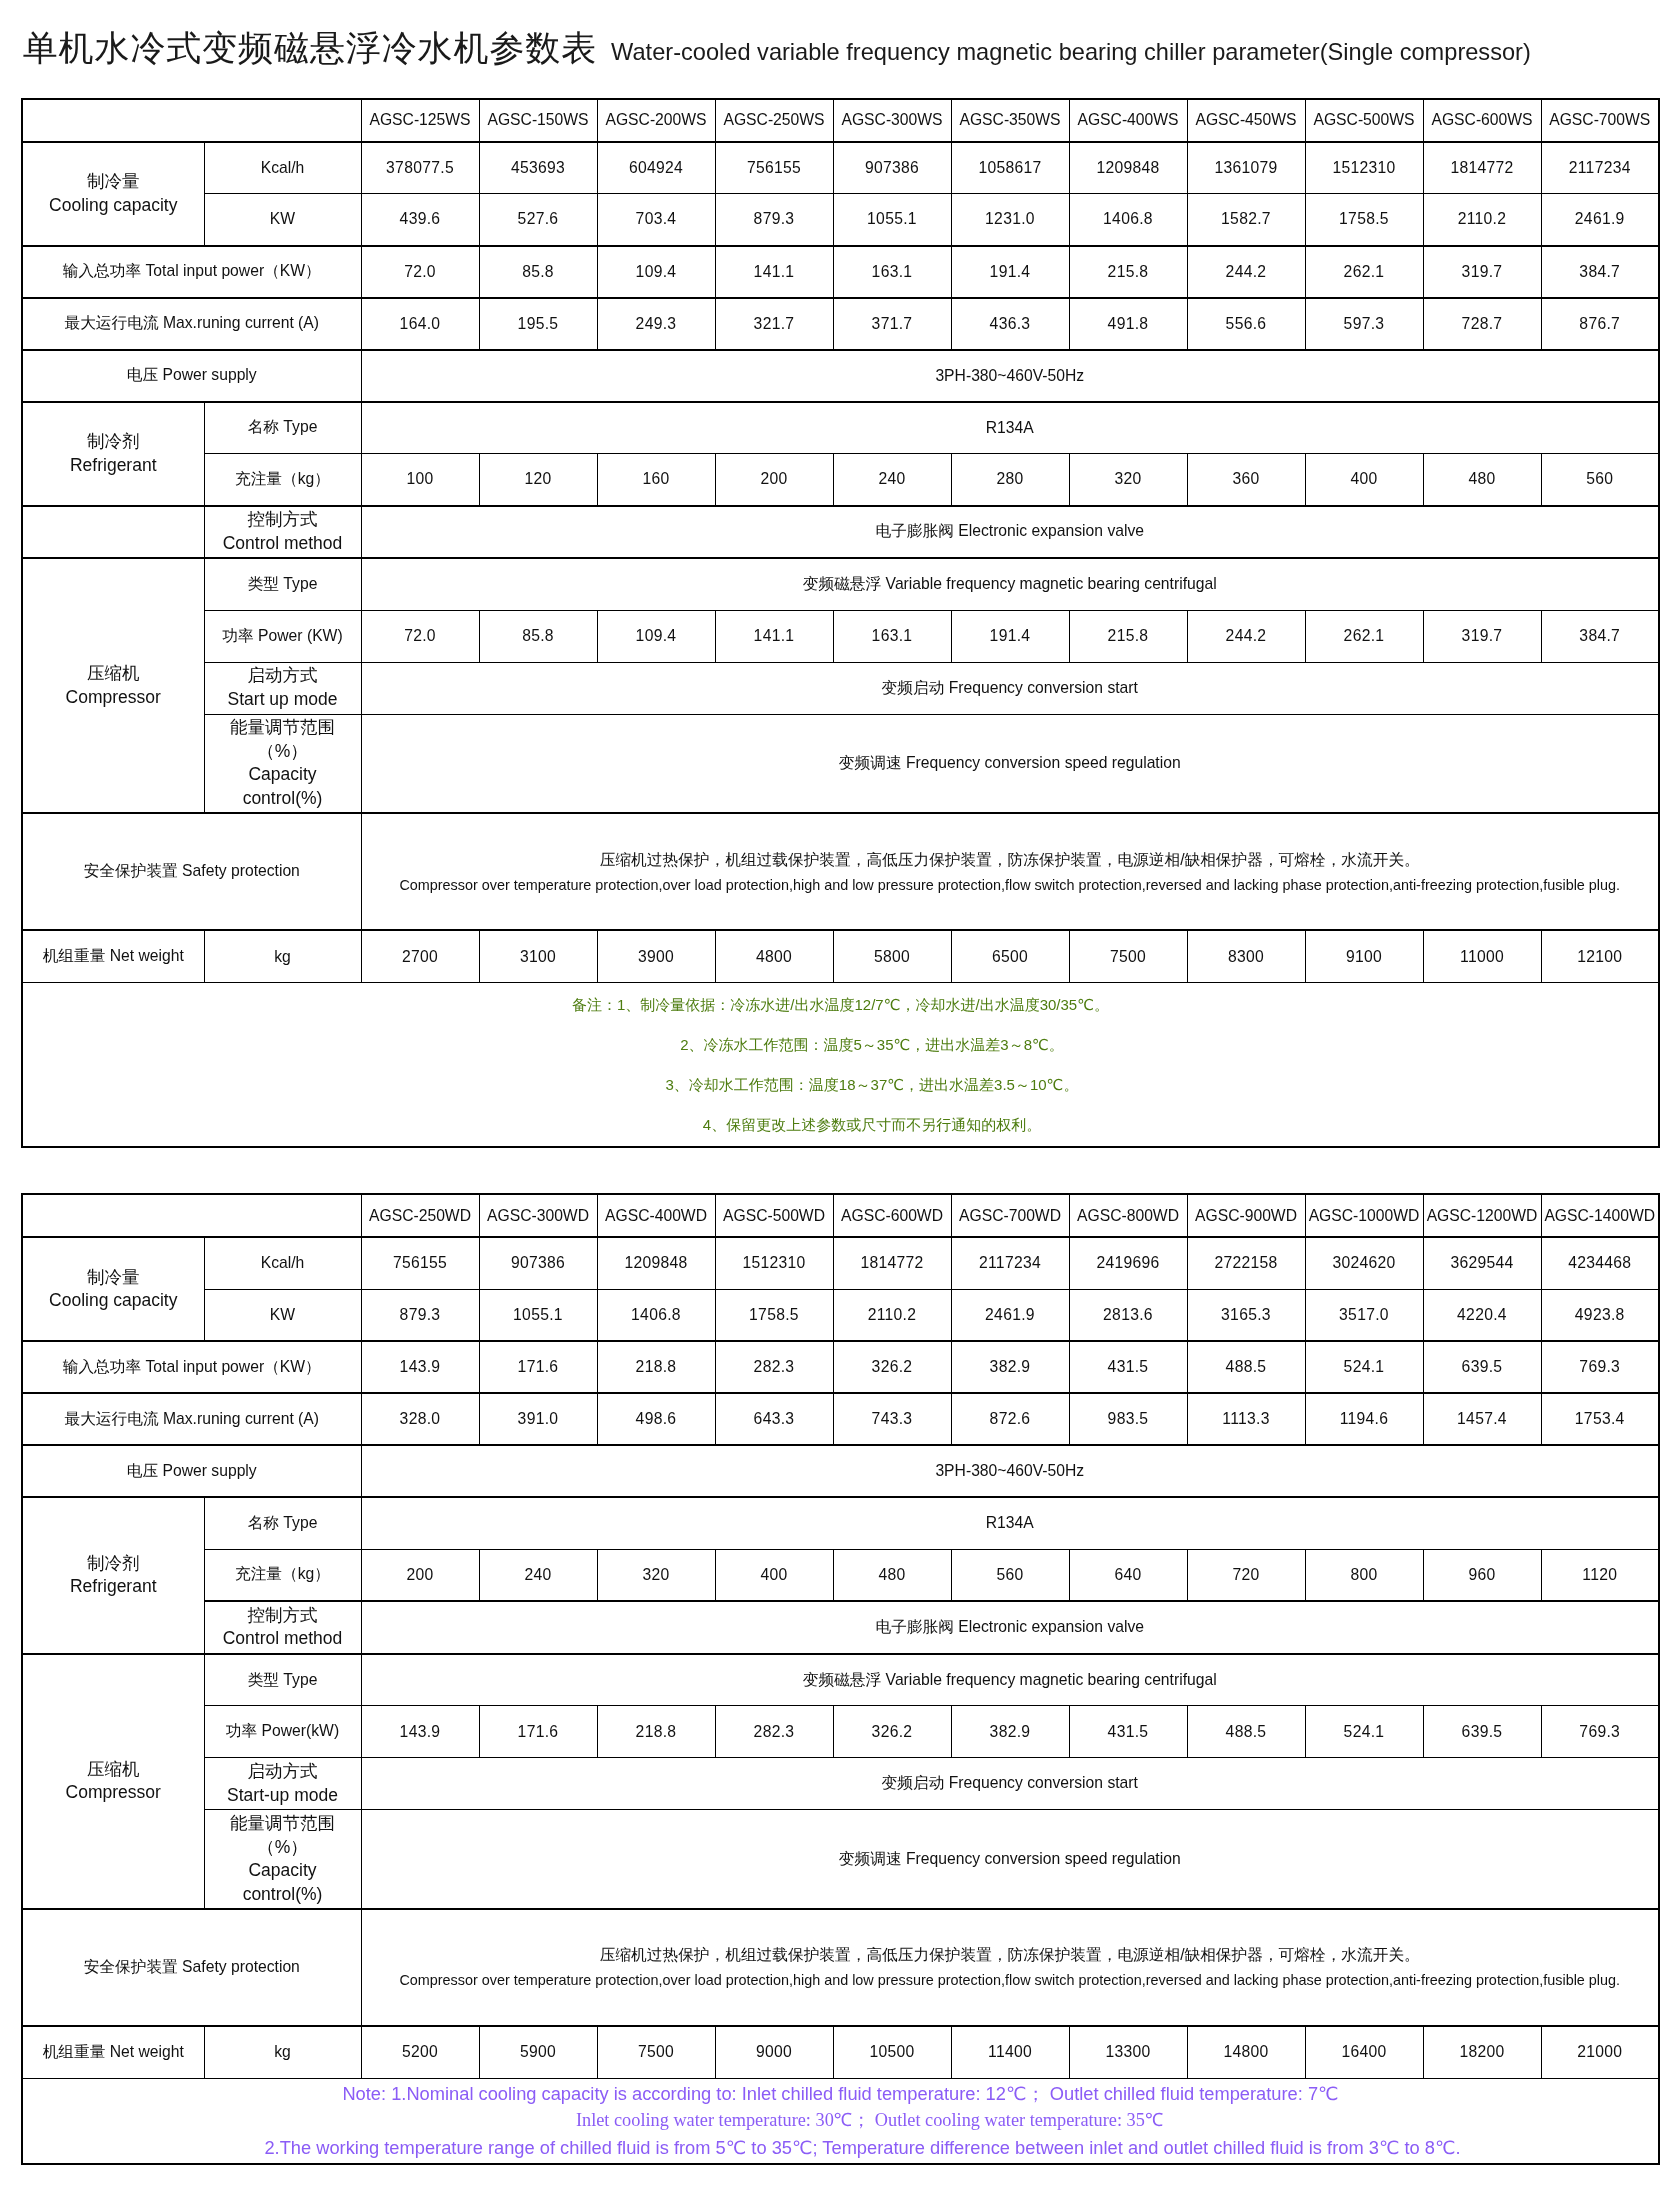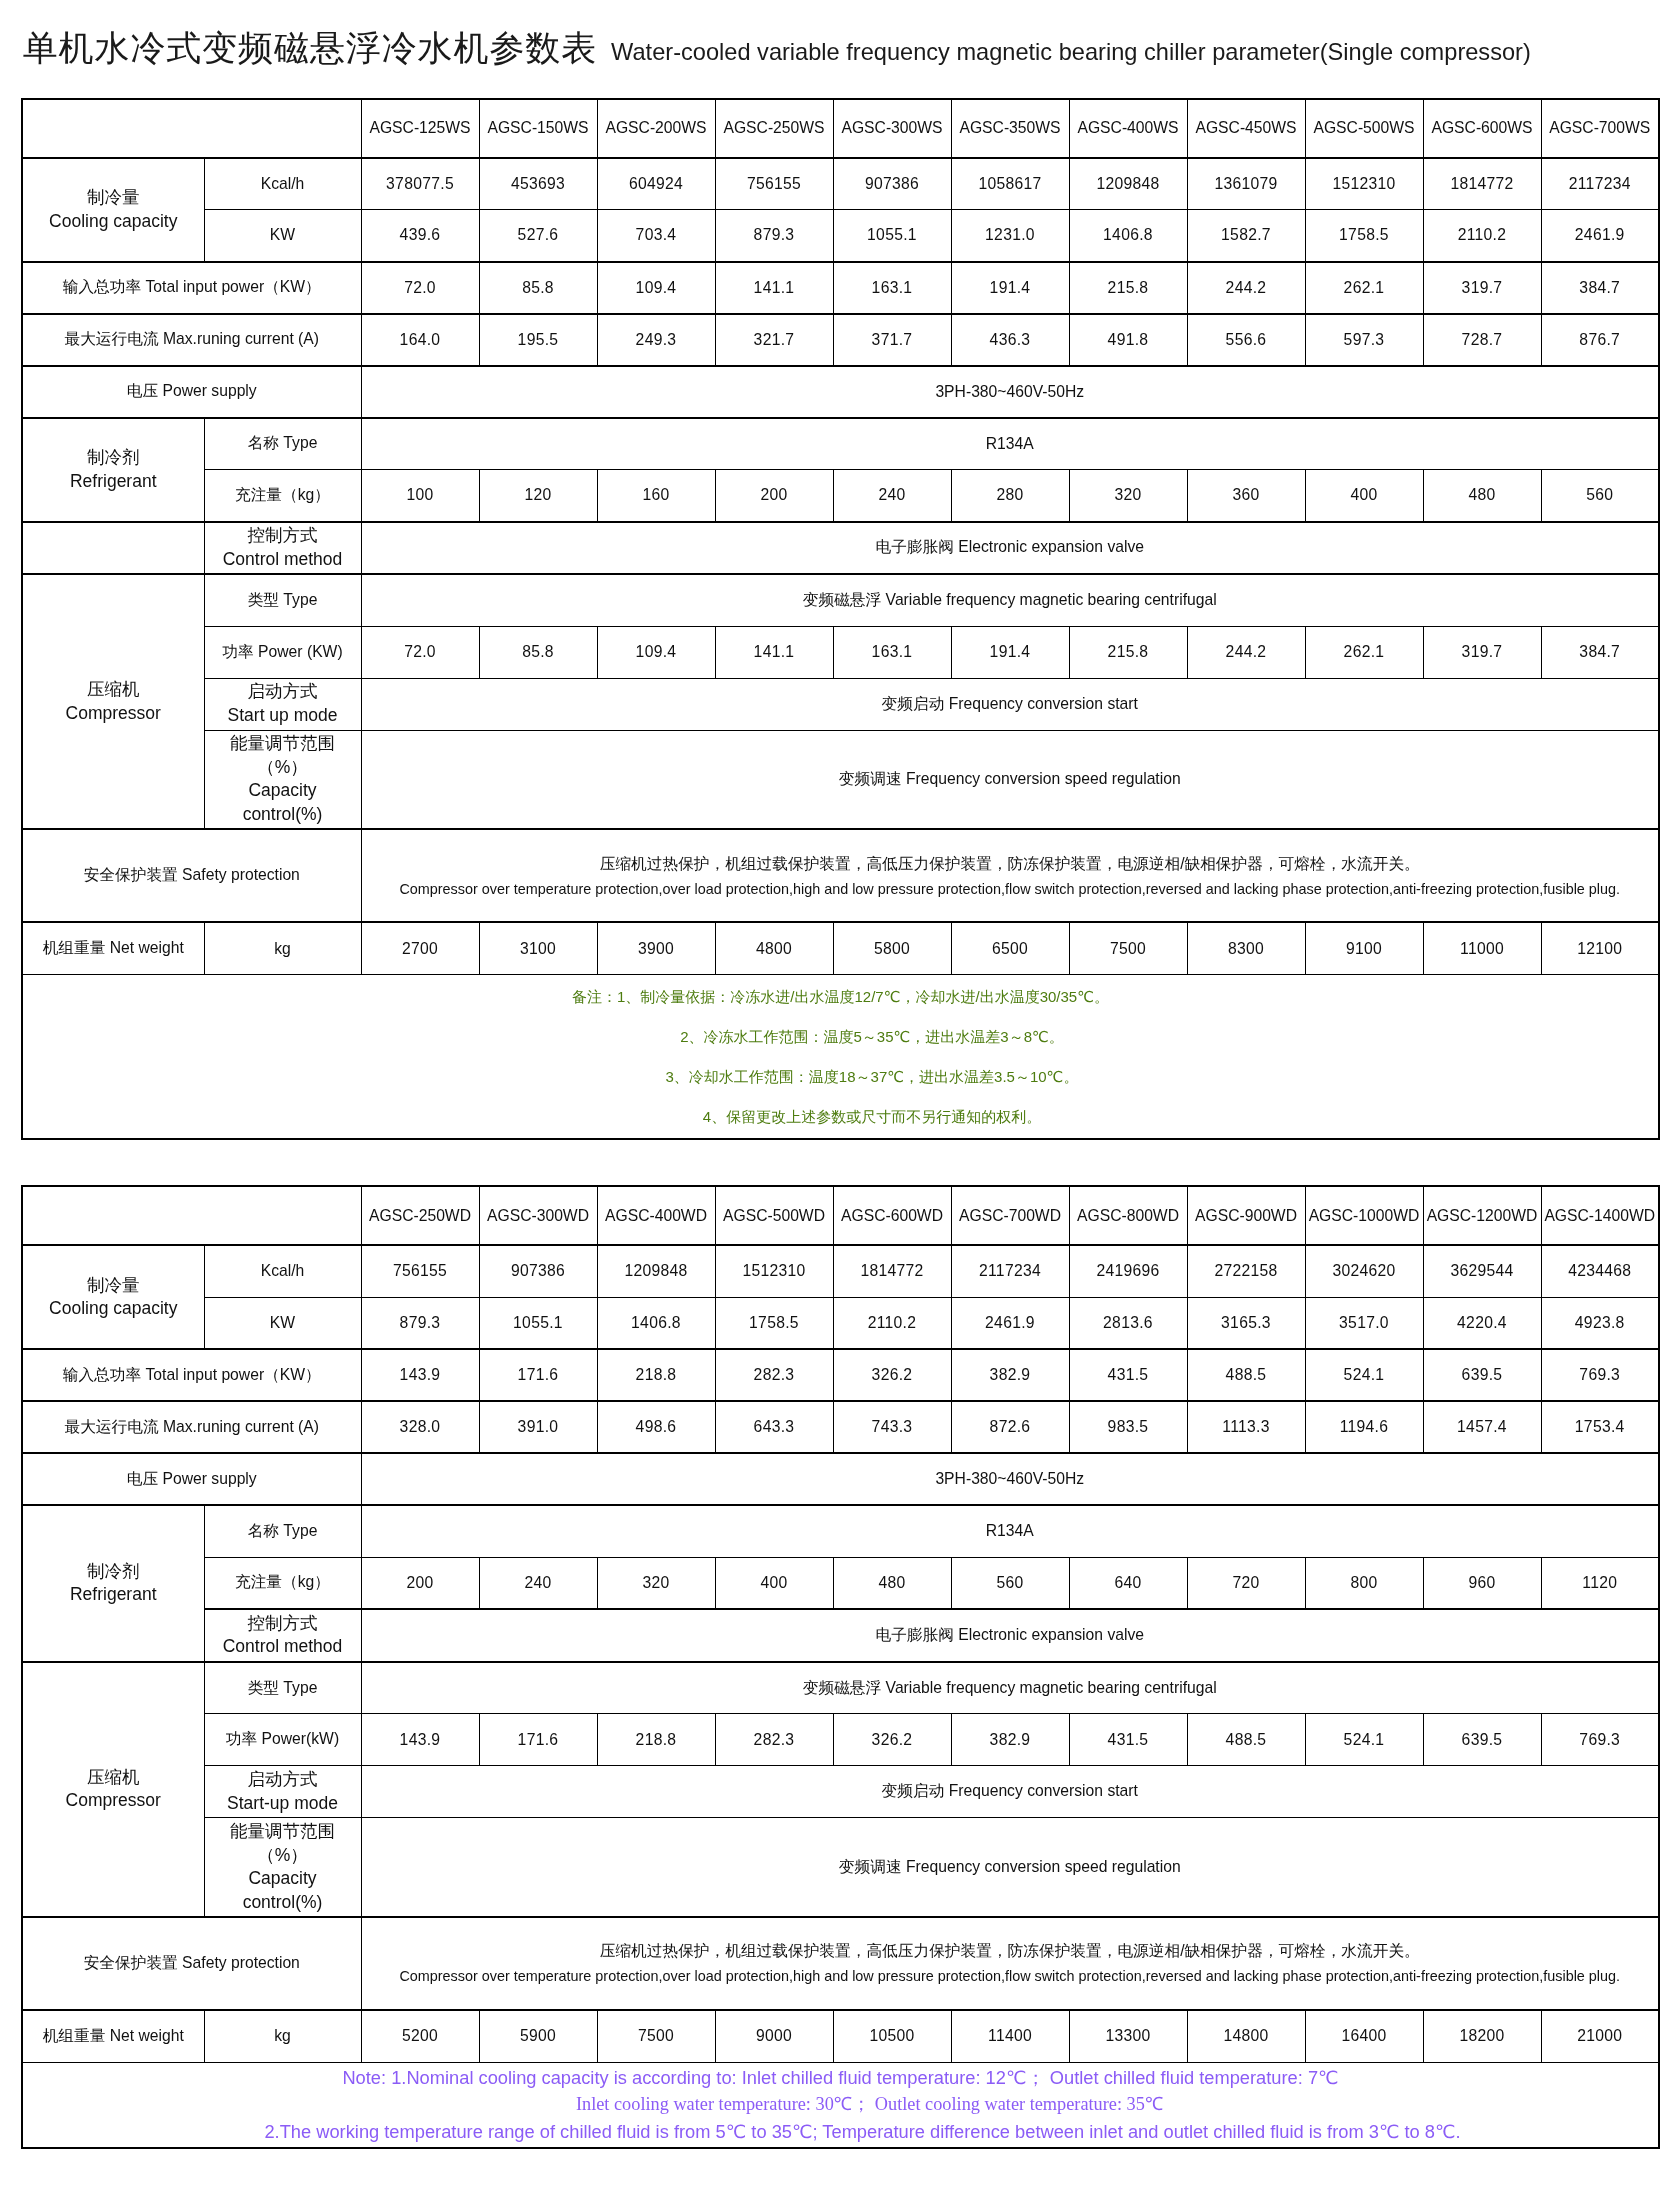"AGSC-125WS" tr.r-head { height: 59px -> 43px }
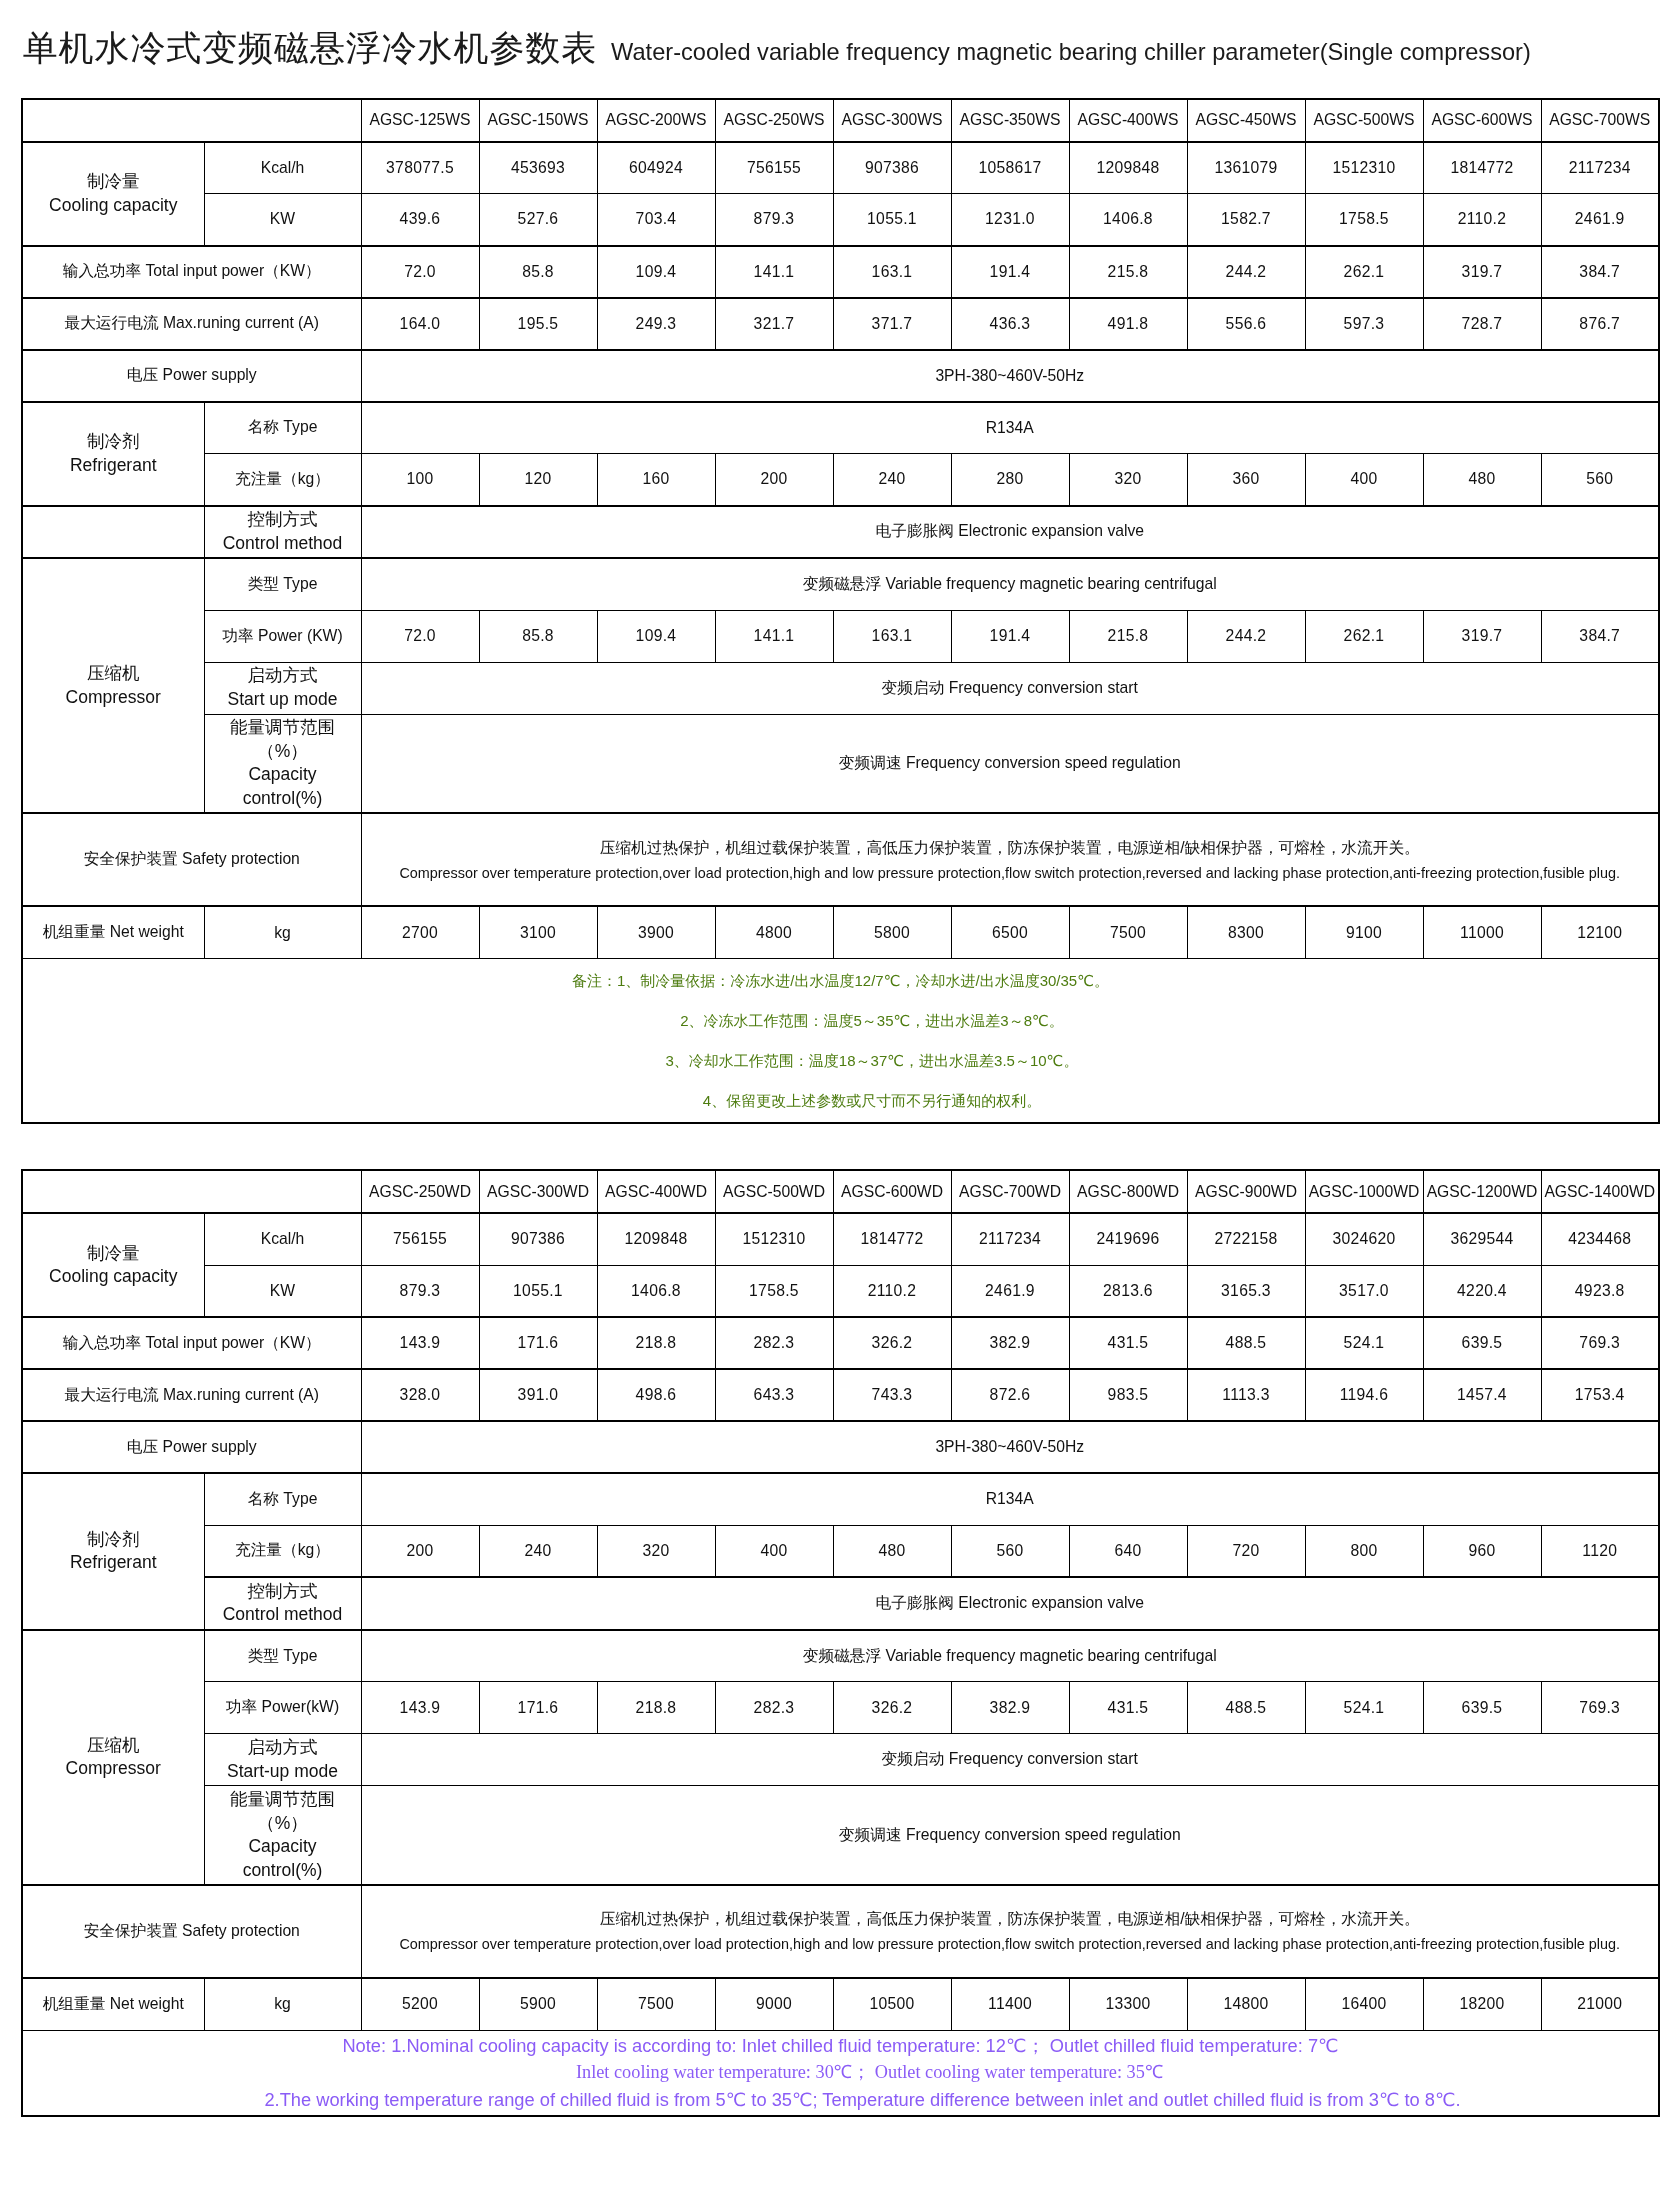"安全保护装置 Safety protection" tr.r-safety { height: 93px -> 117px }
